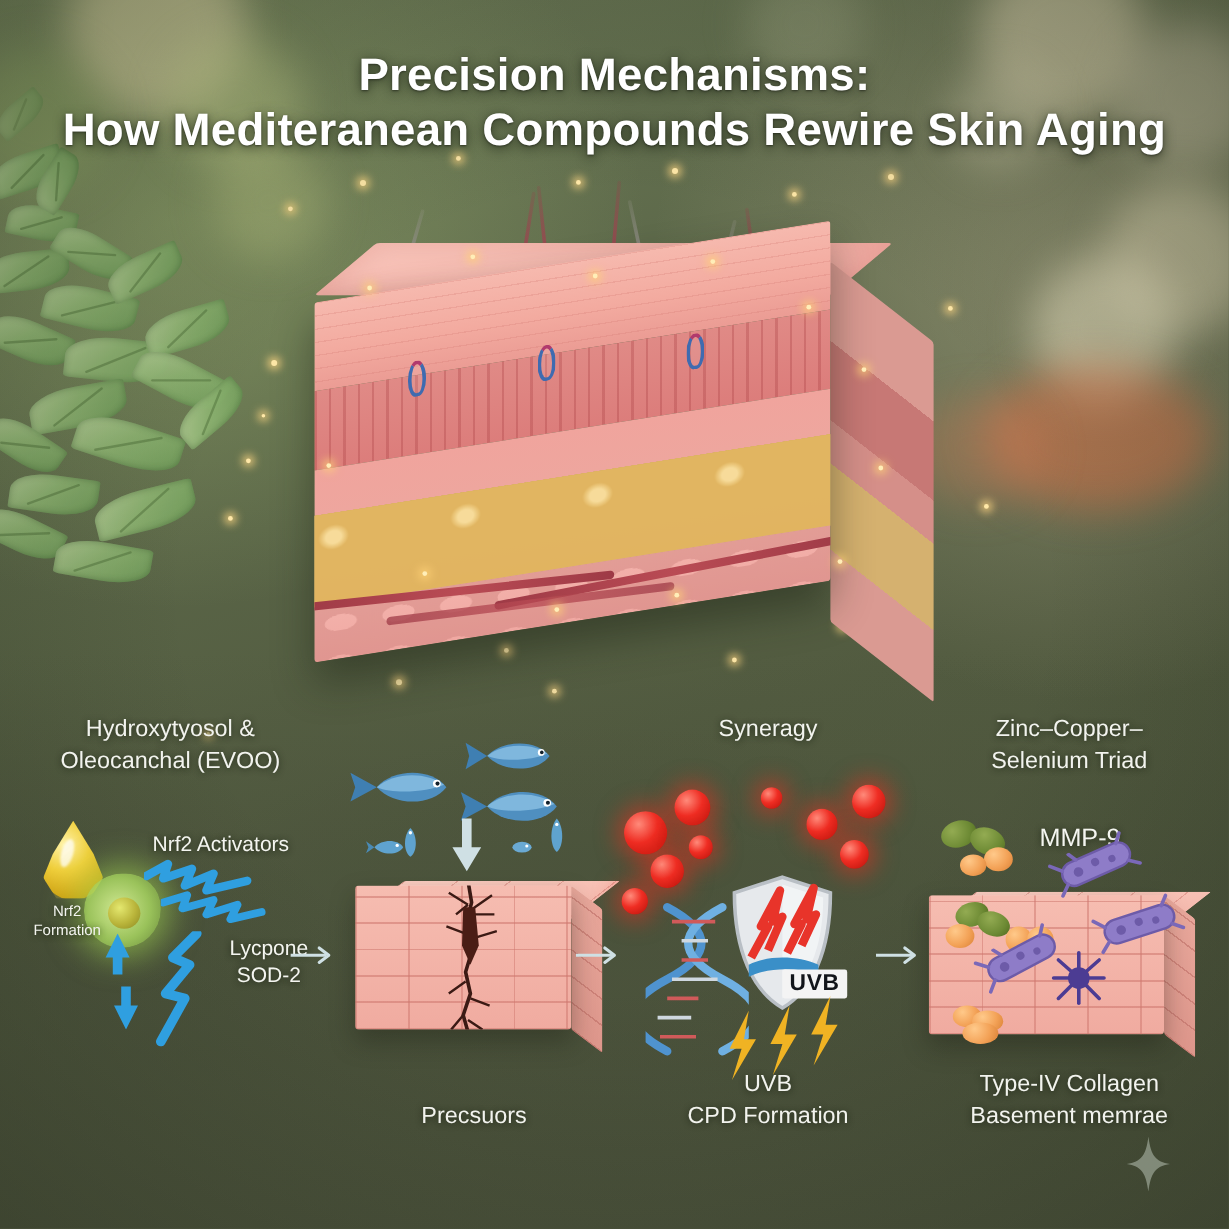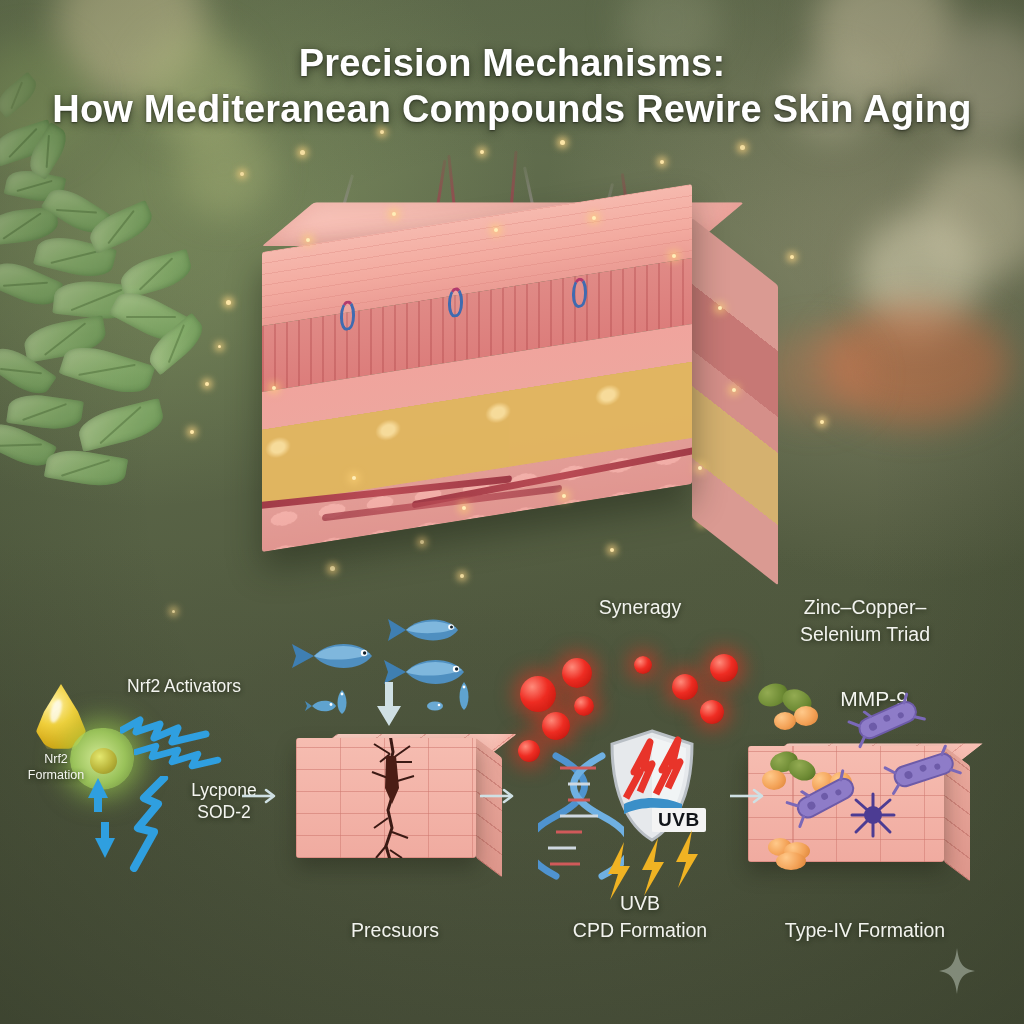"Hydroxytyosol &" div.panel-title { html: none -> <div> <div>Hydroxytyosol &amp;</div> <div>Oleocanchal (EVOO)</div> </div> }
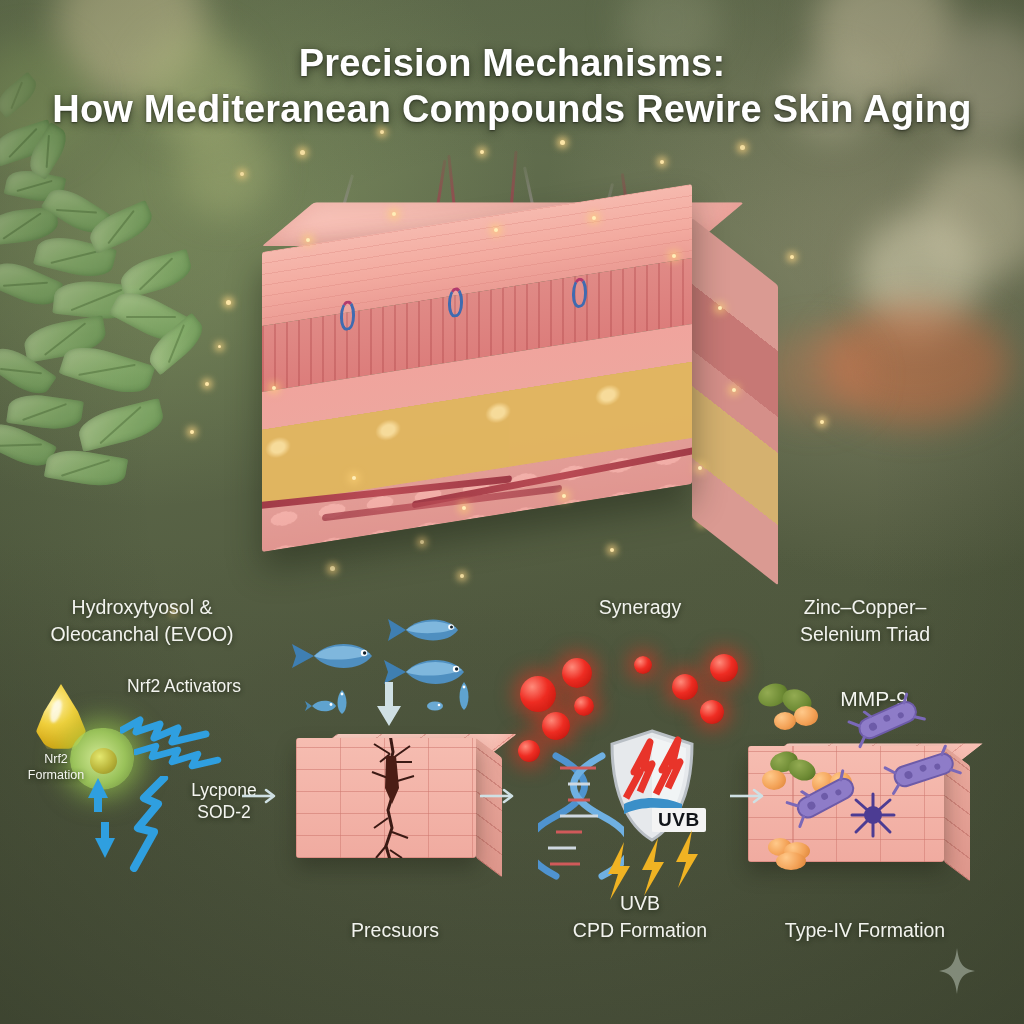"Zinc–Copper–" .p4 { left: 740px -> 766px }
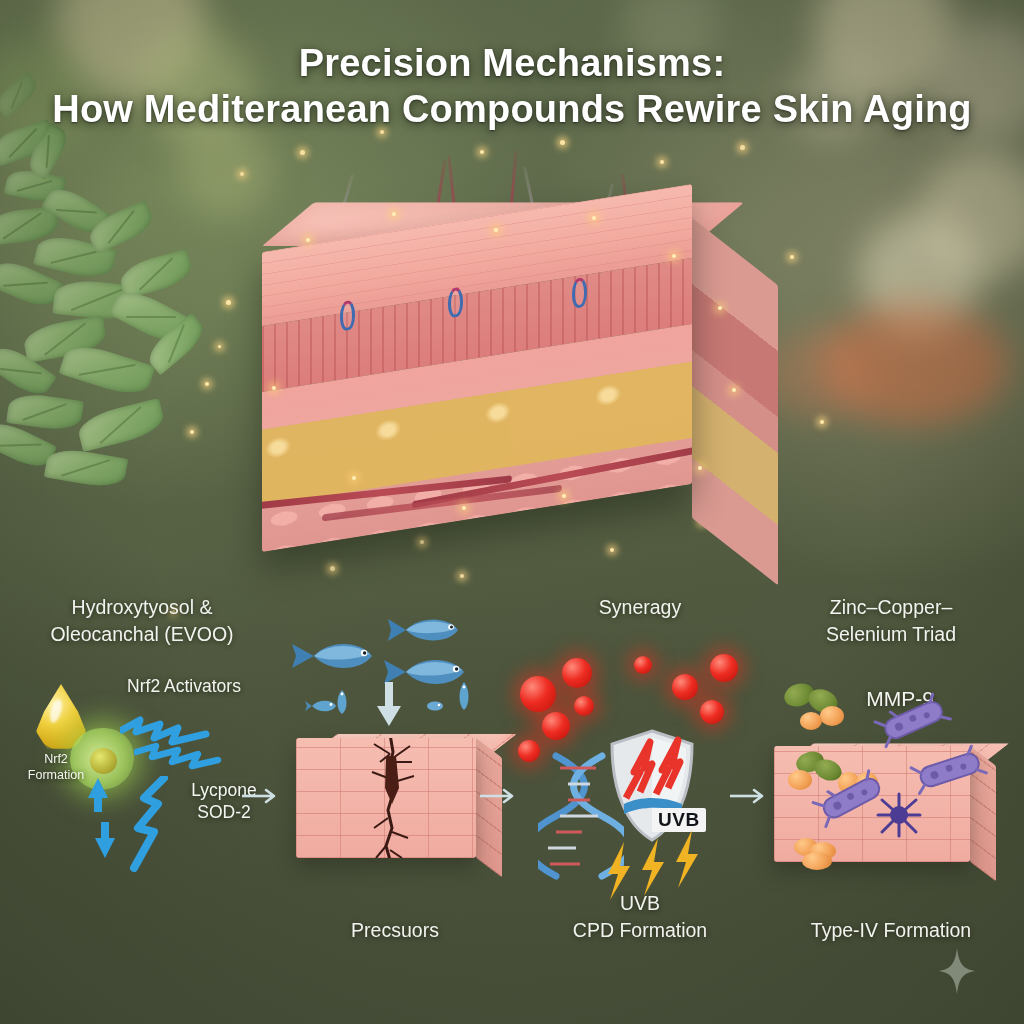"Nrf2 Activators" div.mini-label { top: 96px -> 113px }
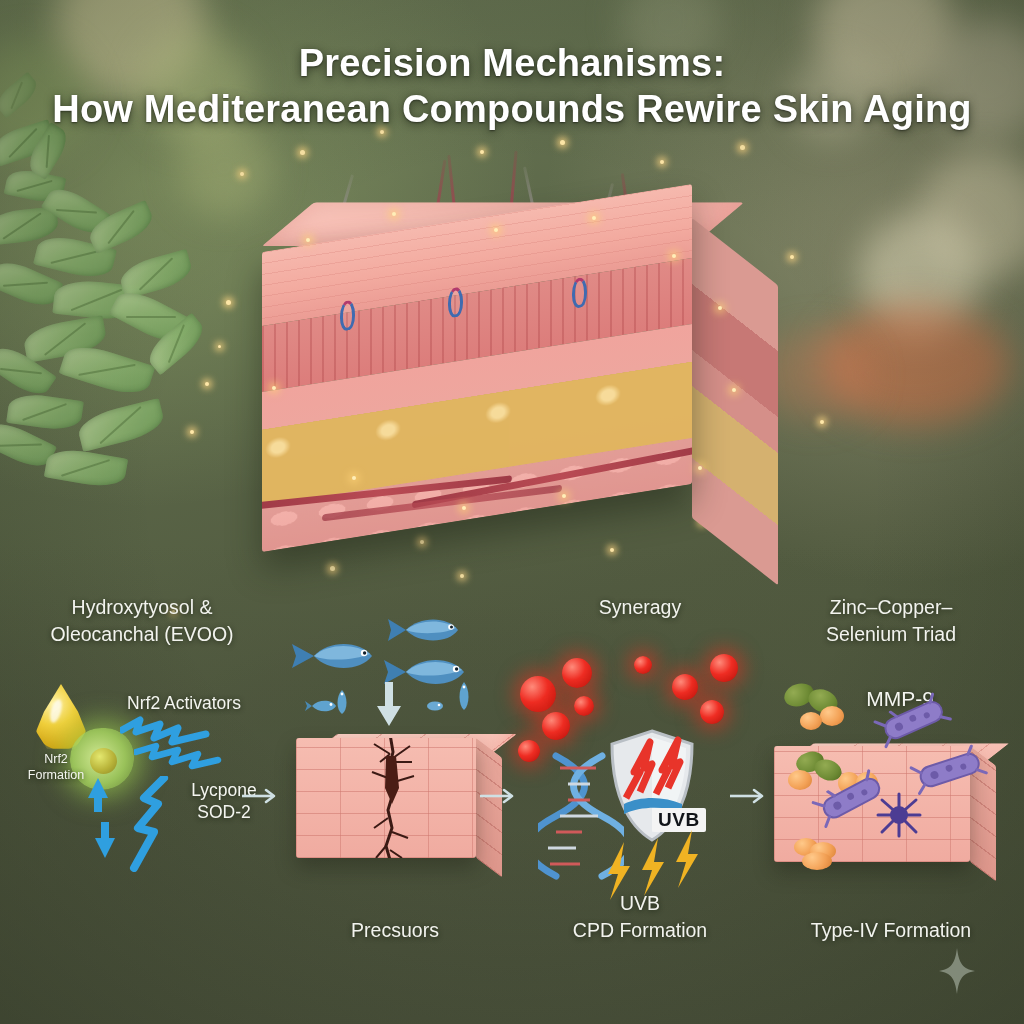"Type-IV Formation" div { text: Formation -> Collagen }
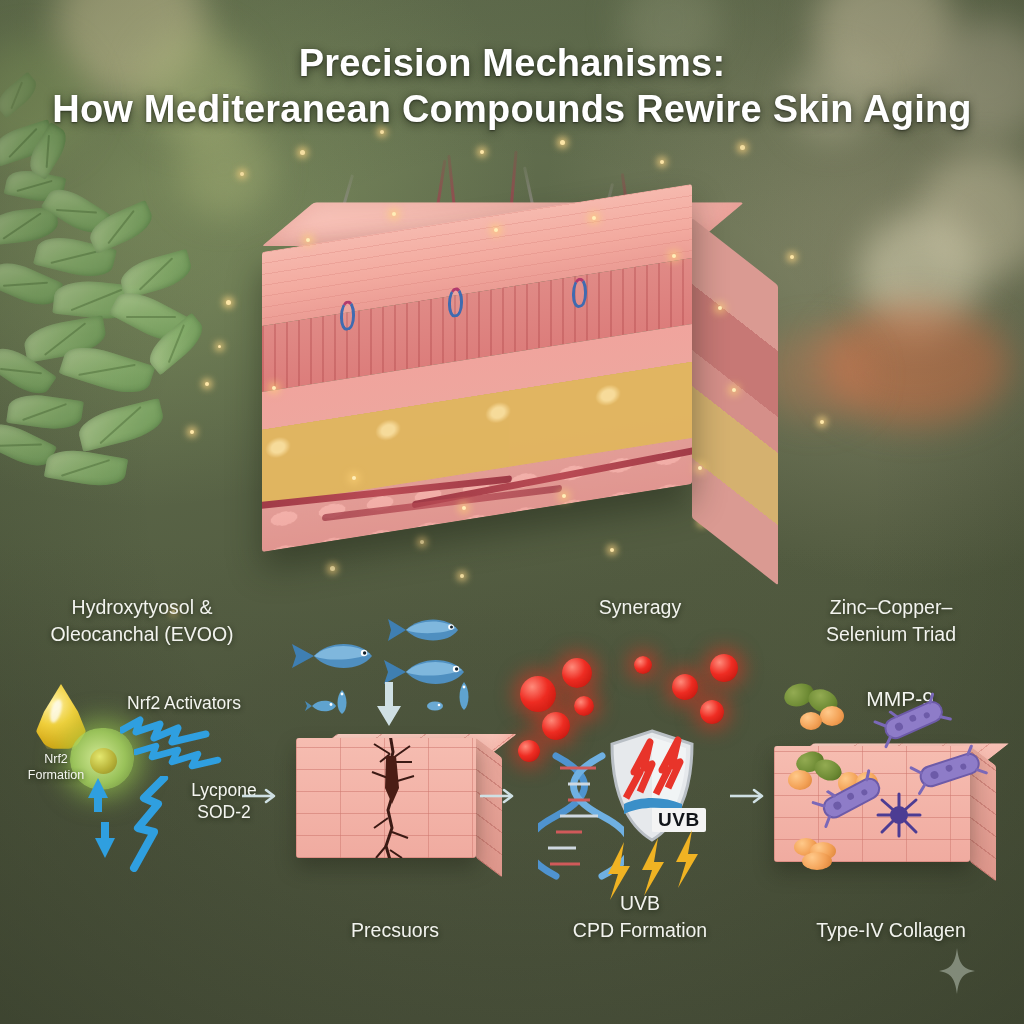"Basement memrae" div { html: none -> <div>Basement memrae</div> }
